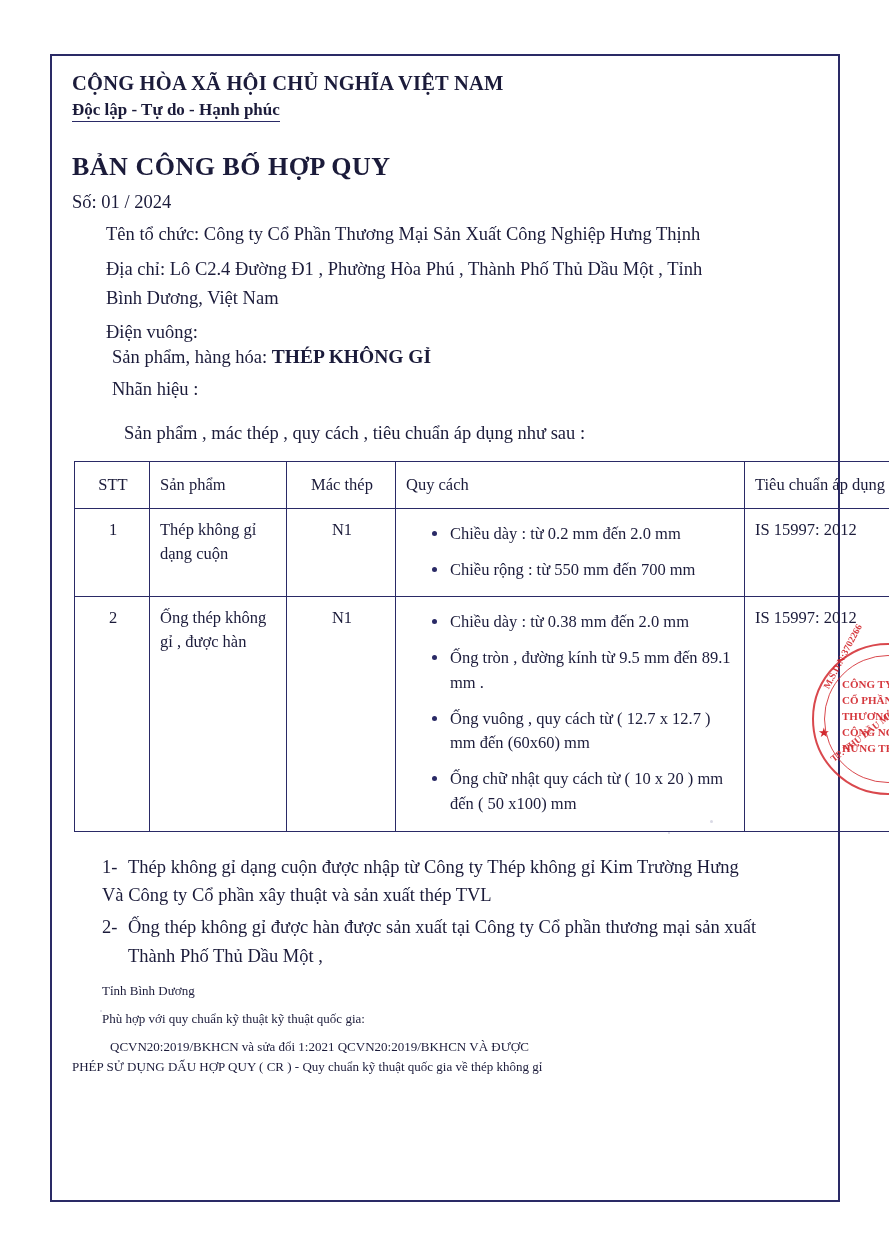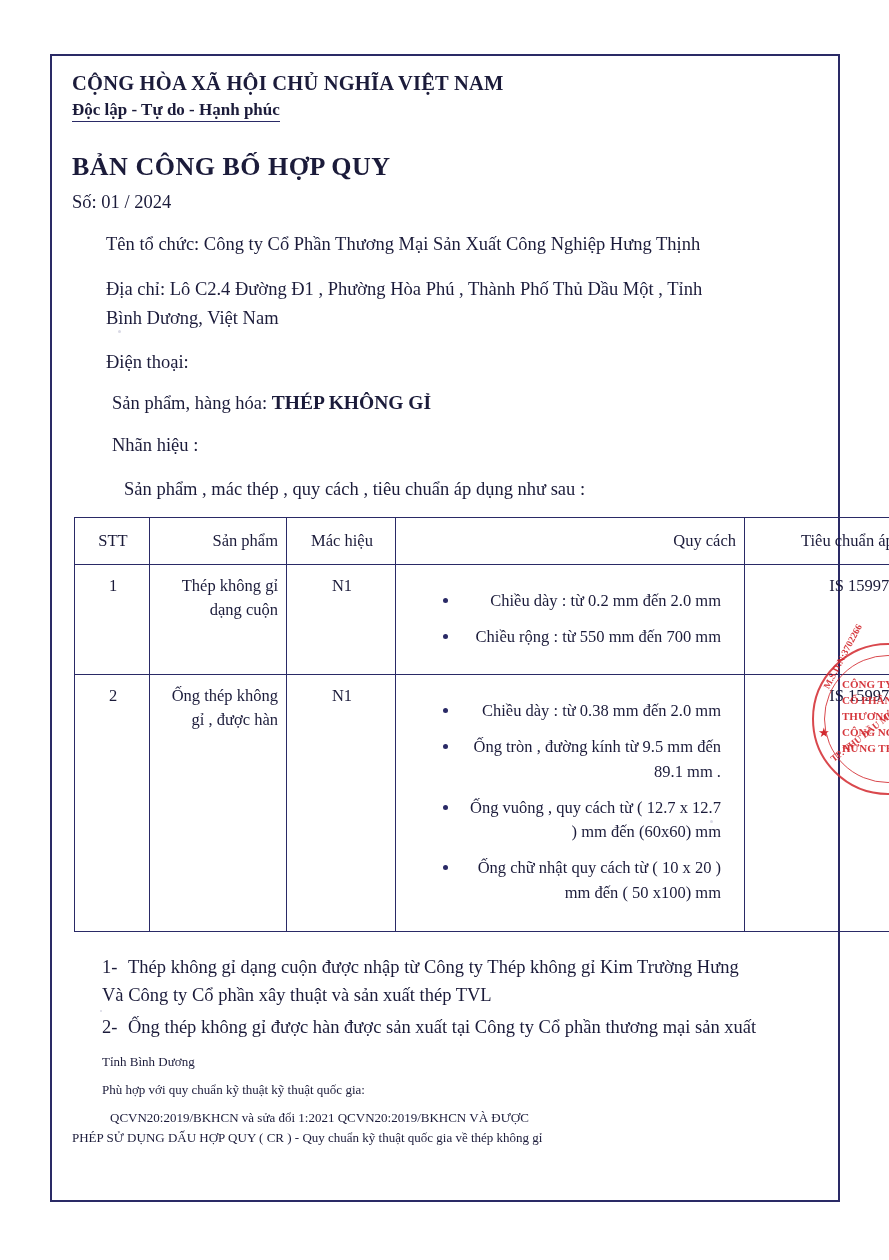"Tên tổ chức: Công ty" .para { margin-top: 18px -> 8px }
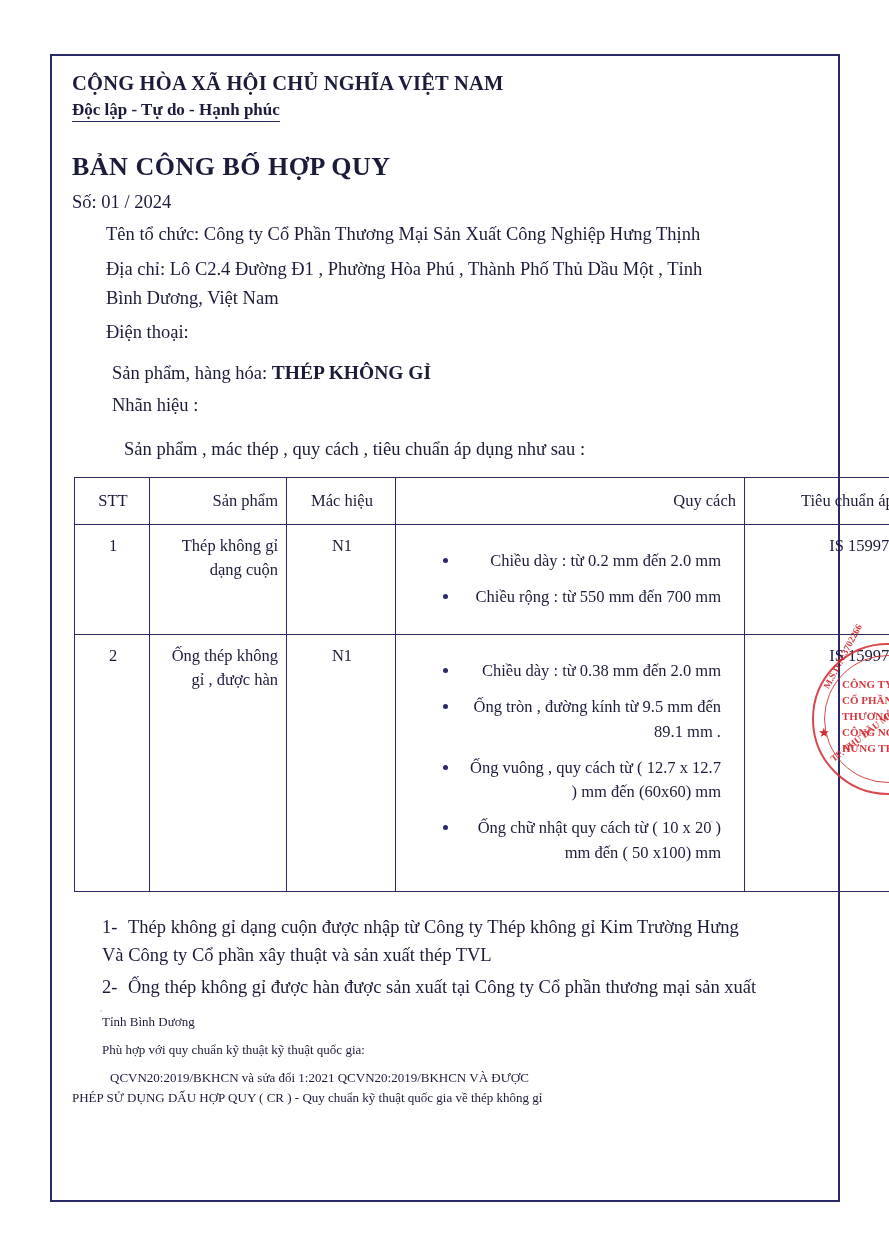"Điện thoại:" div.para { text: thoại -> vuông }
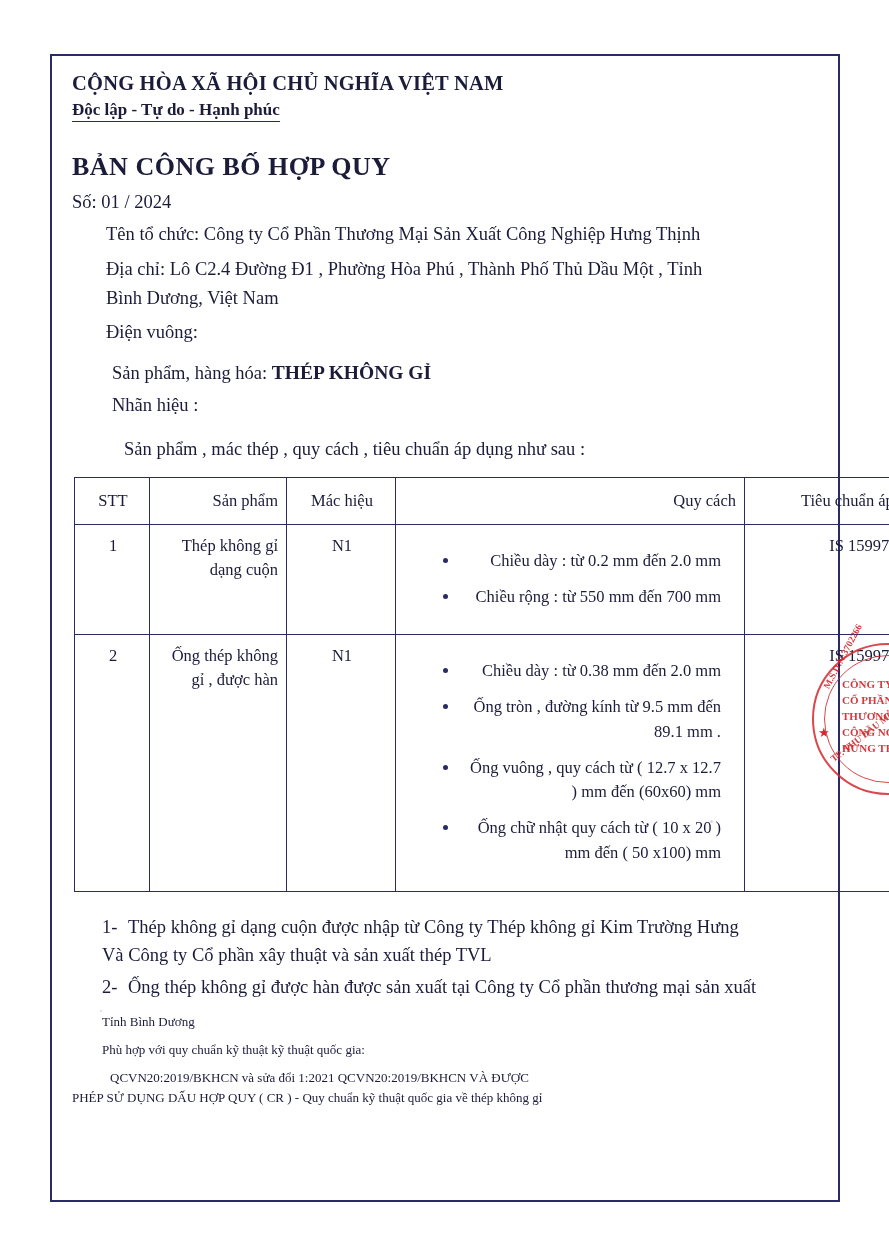"Sản phẩm, hàng hóa: THÉP" .product-line { margin-top: 16px -> none }
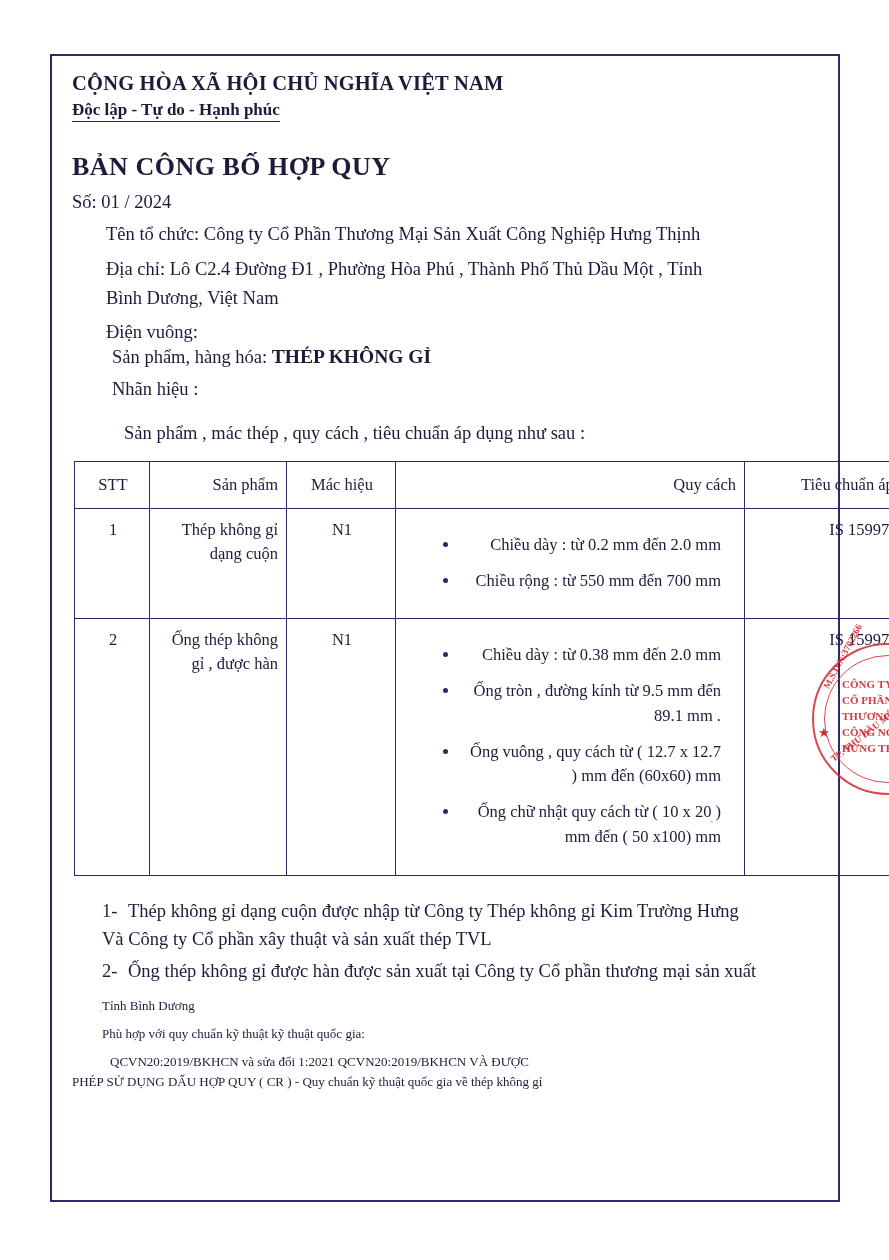"Sản phẩm" table.spec td, table.spec th { text-align: right -> left }
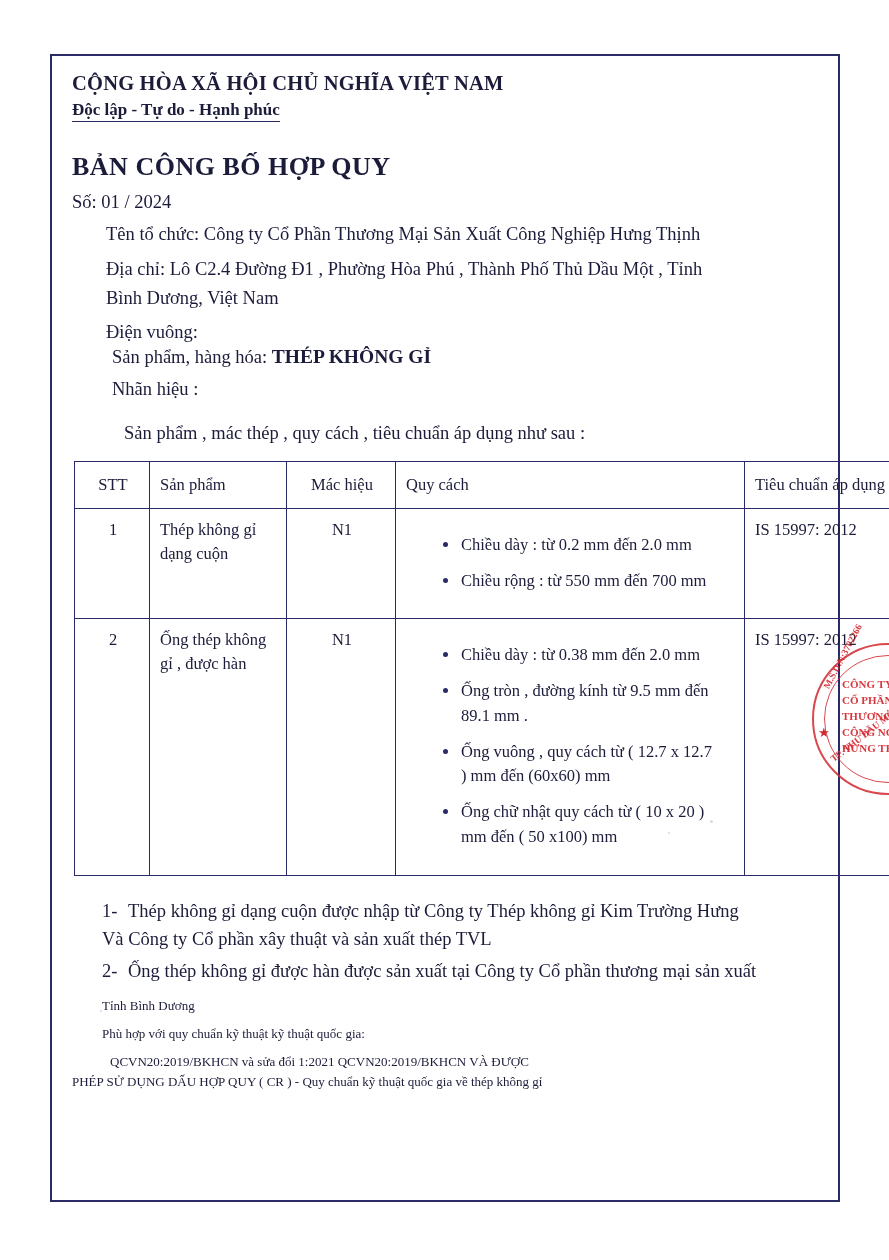"Mác hiệu" th.col-mac { text: hiệu -> thép }
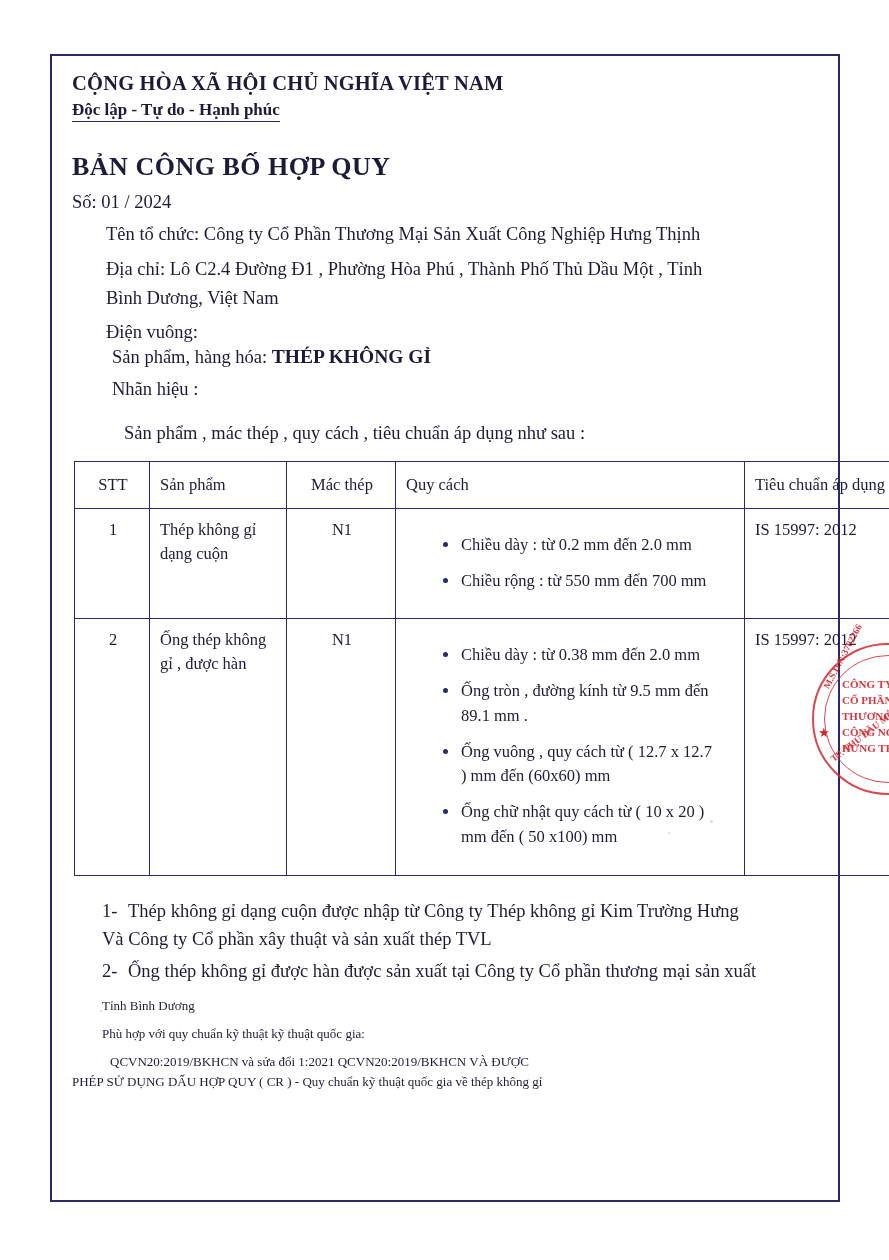"Chiều dày : từ 0.2" ul.qc { margin: 15px -> 4px }
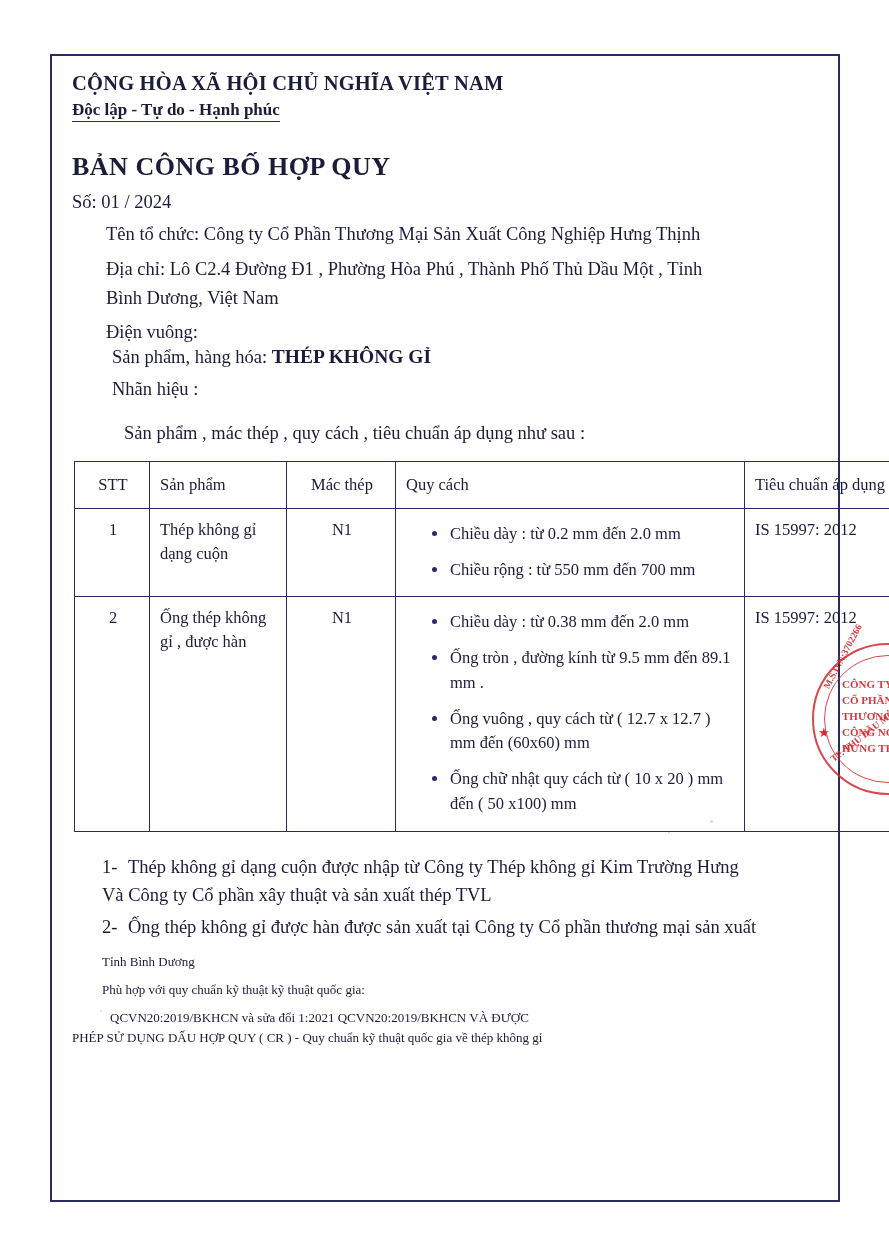"Thành Phố Thủ Dầu Một" div.note-cont2 { html: none -> <div>Thành Phố Thủ Dầu Một ,</div> }
